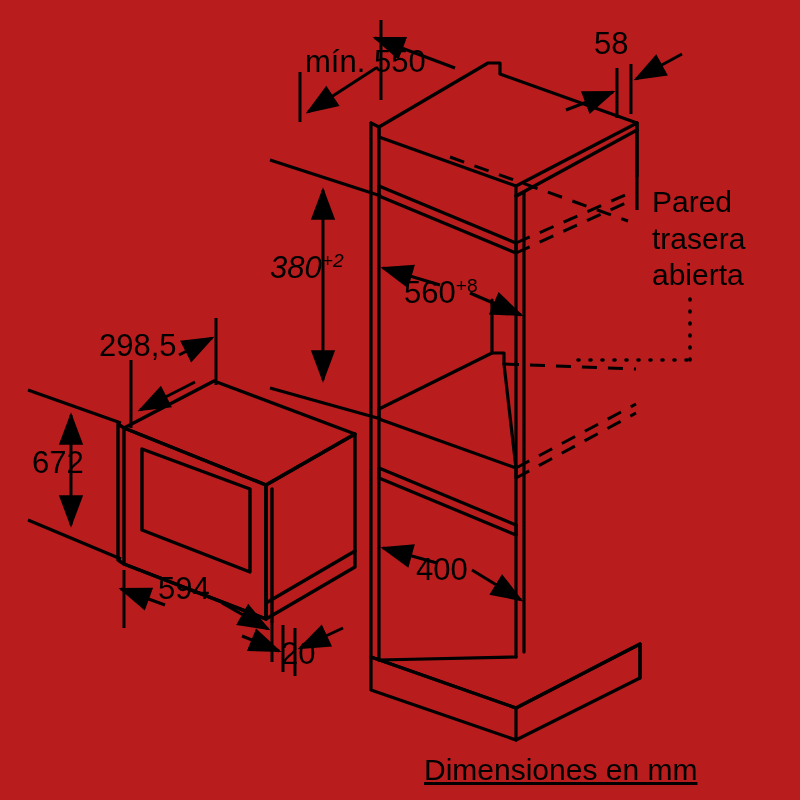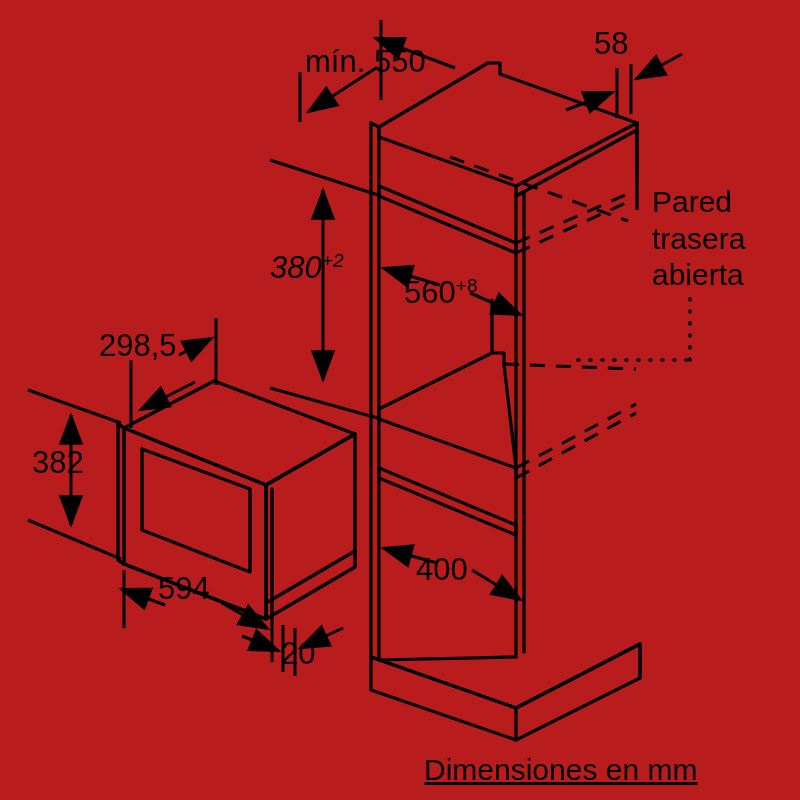"382" div.lbl { text: 382 -> 672 }
